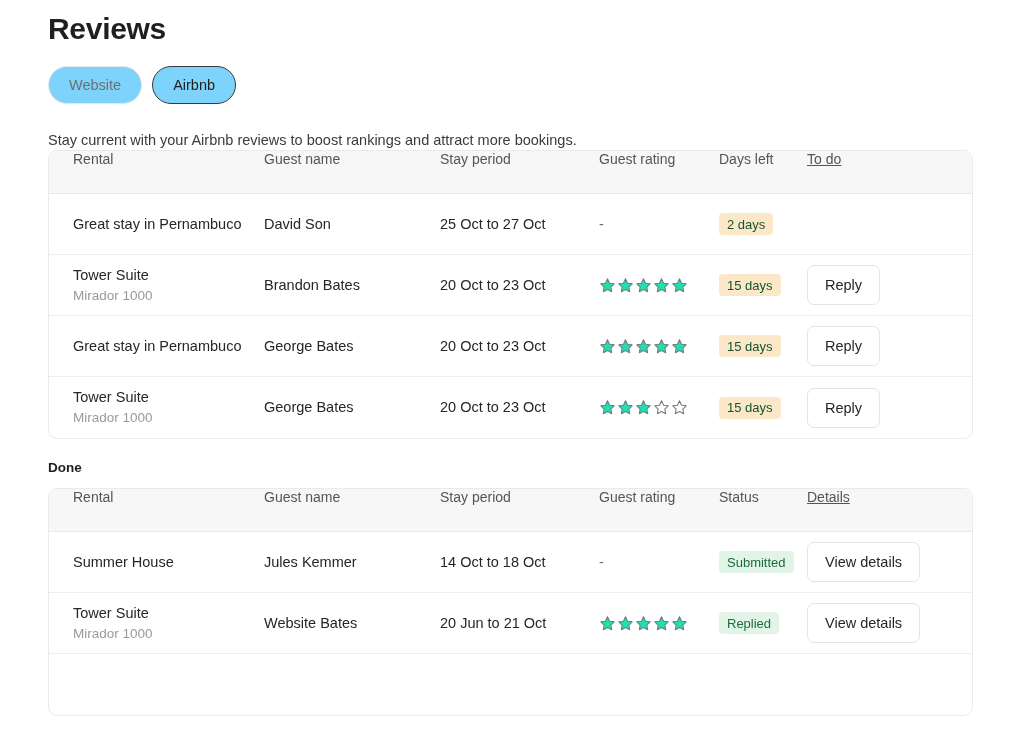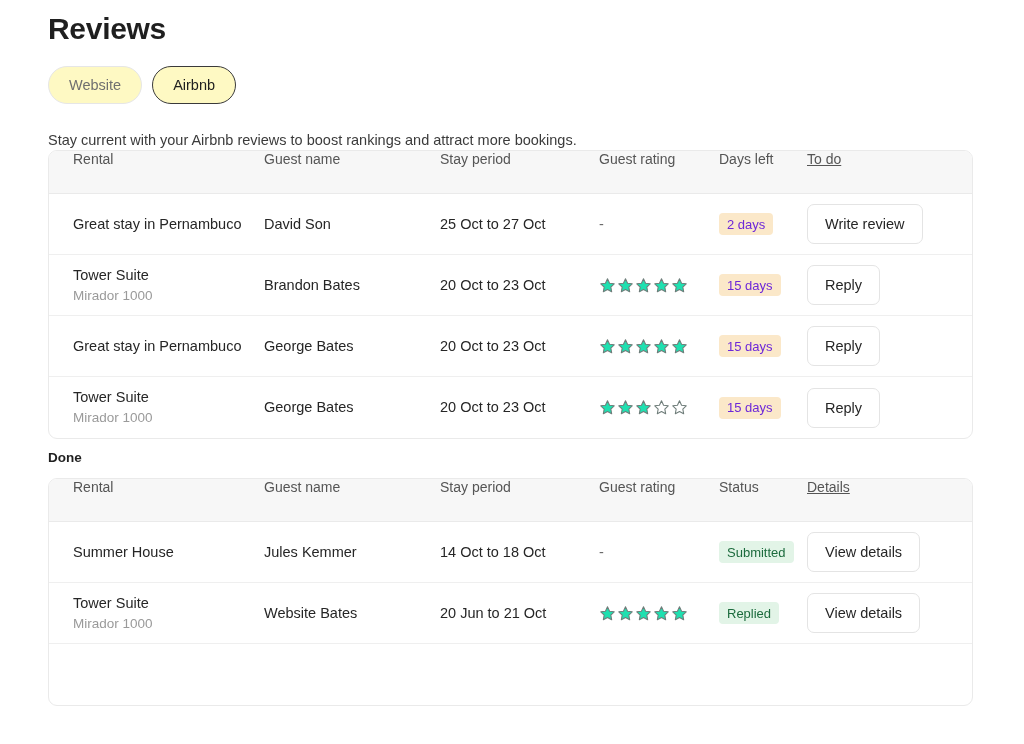"Website" .pill { background: #fef9c3 -> #7dd3fc }
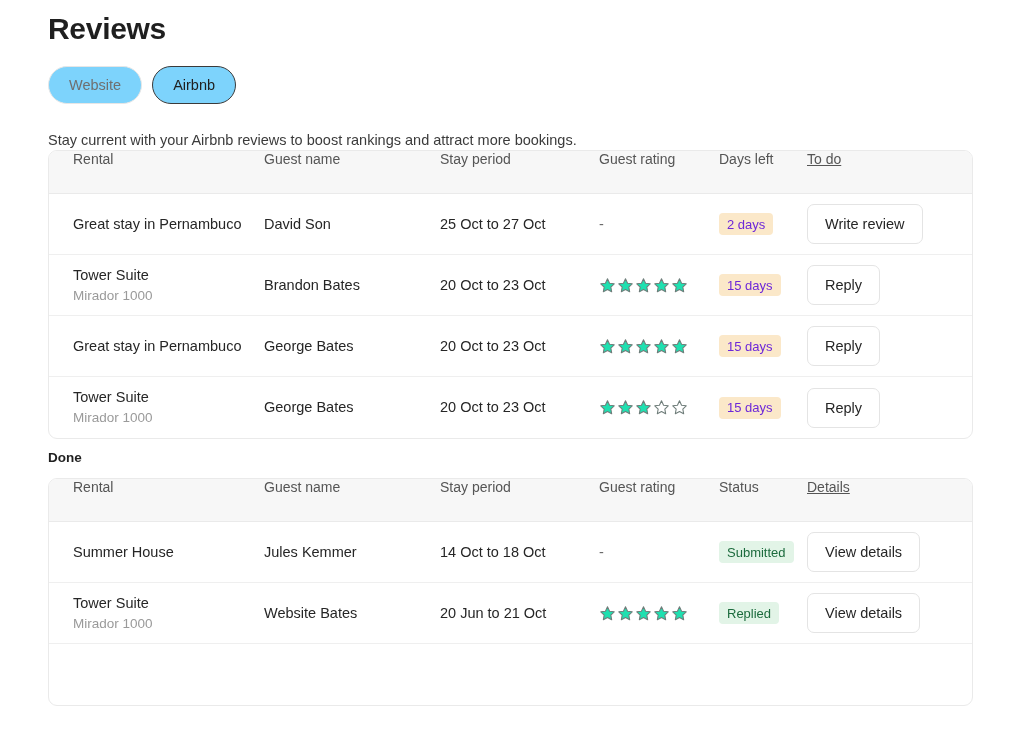"2 days" .badge.warn { color: #6d28d9 -> #14532d }
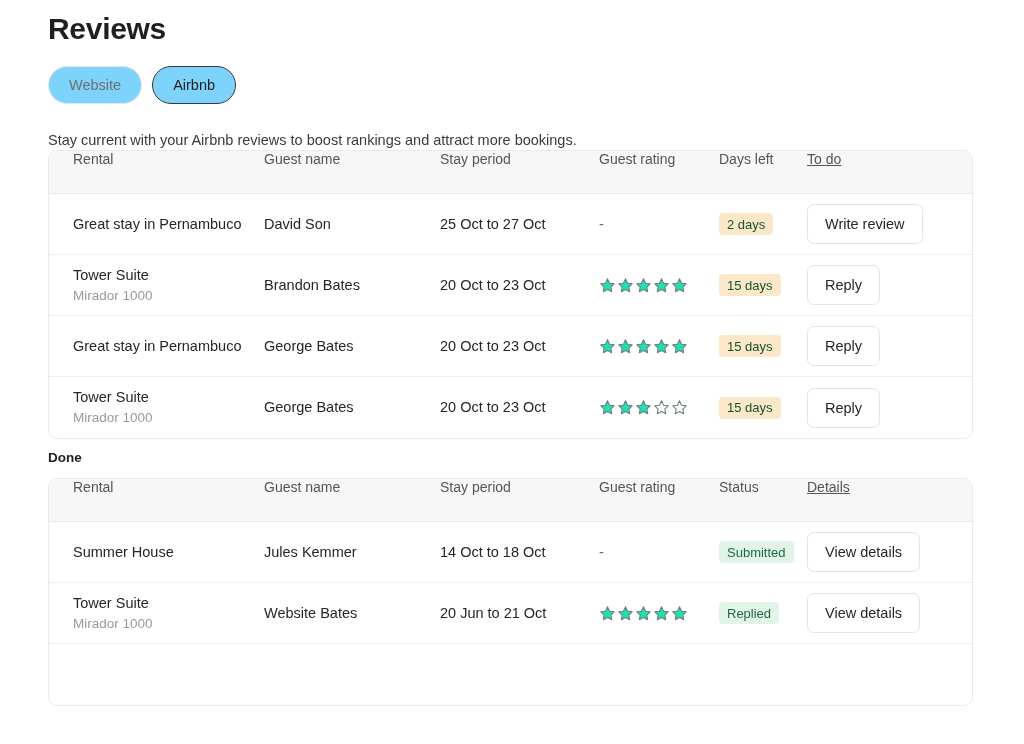"Write review" div.c-action { html: <div><button>Write review</button></div> -> none }
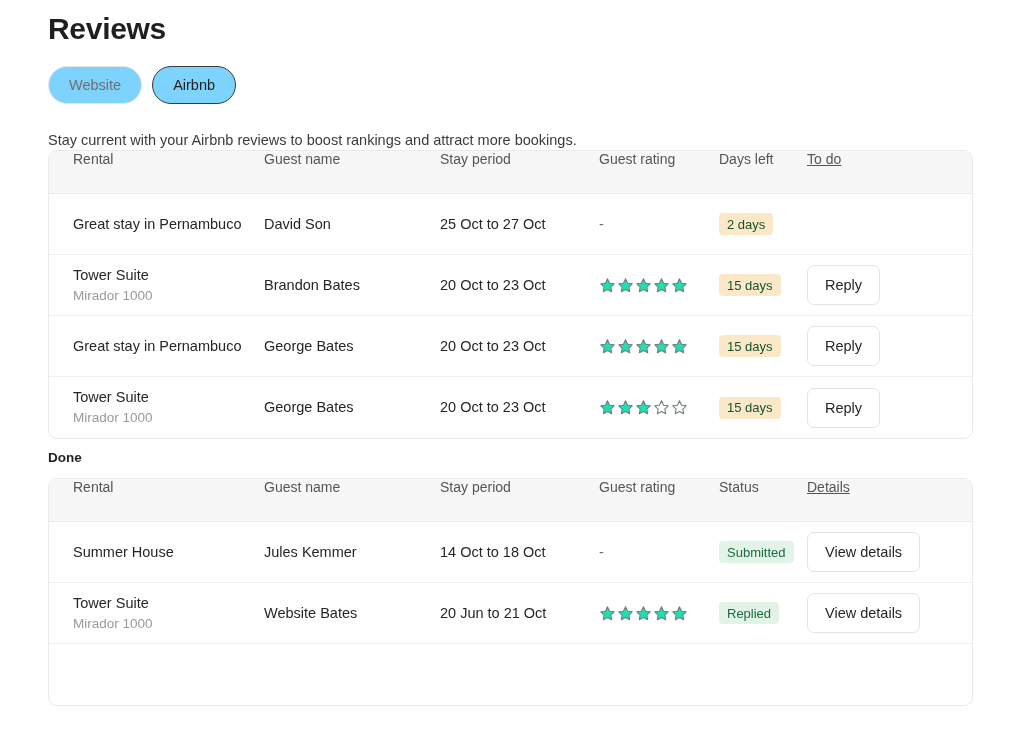"Done" .section-title.done { margin-top: 10px -> 20px }
